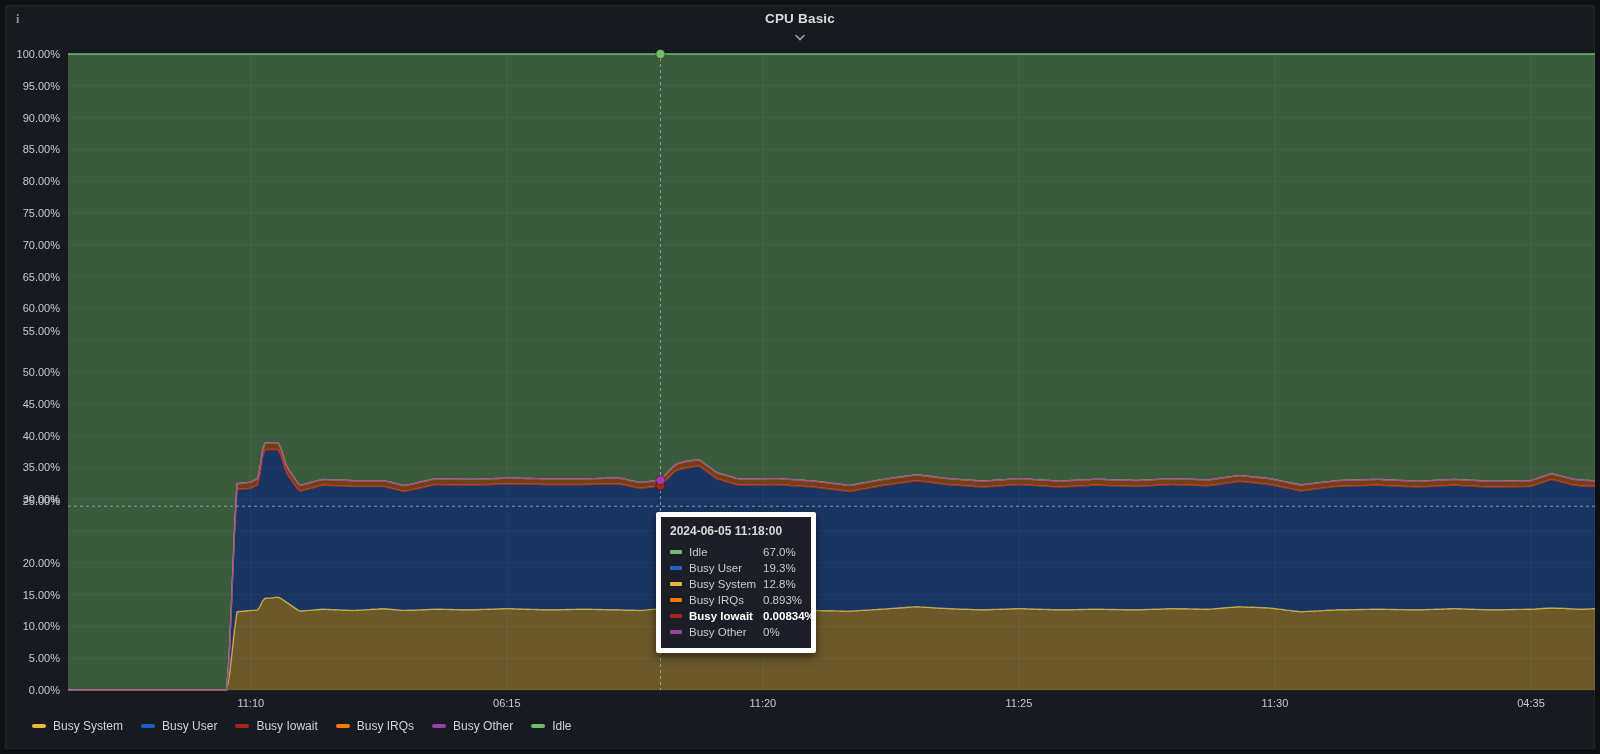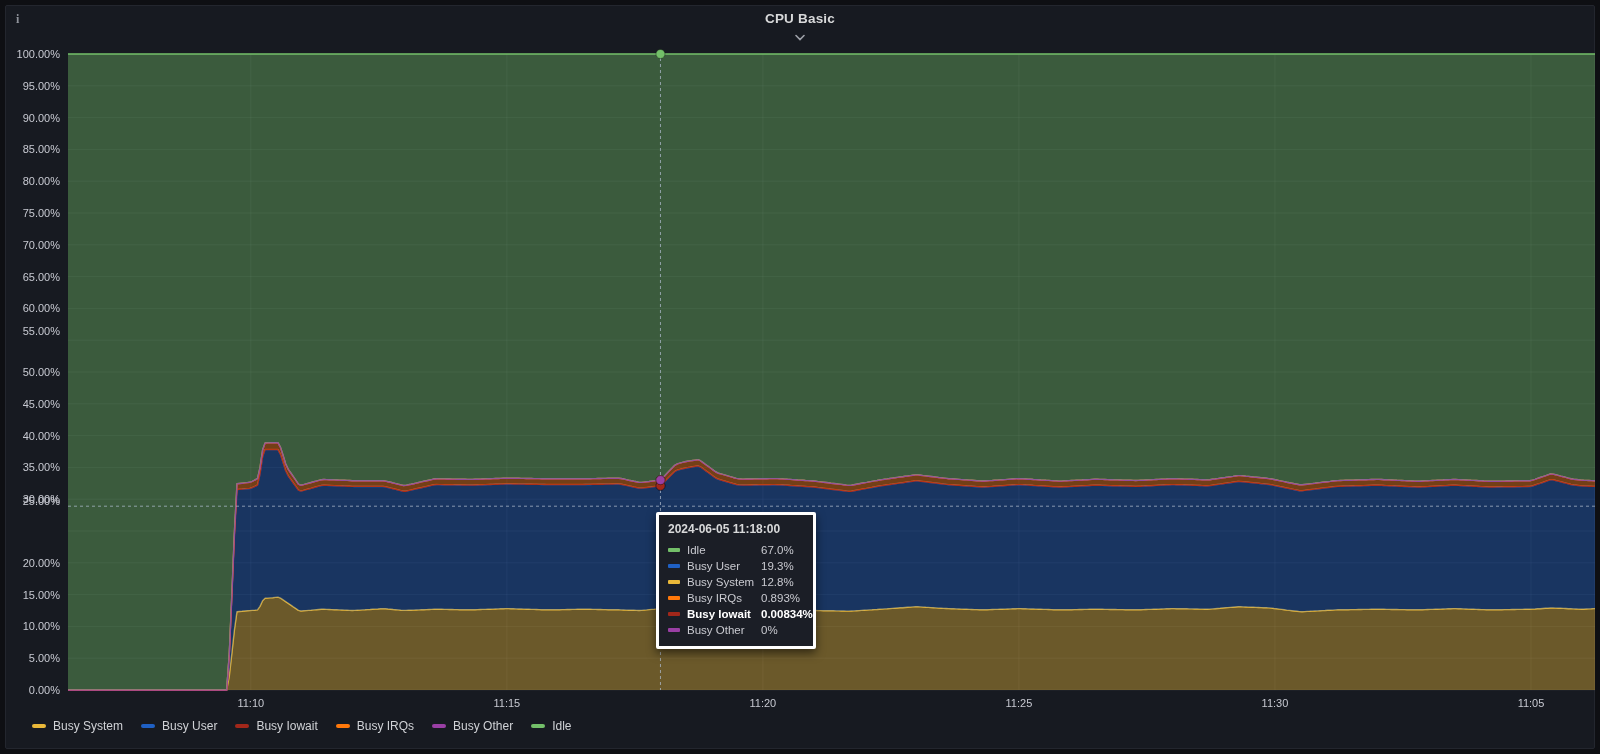"2024-06-05 11:18:00" #tooltip { border: 3px solid #ffffff -> 5px solid #ffffff }
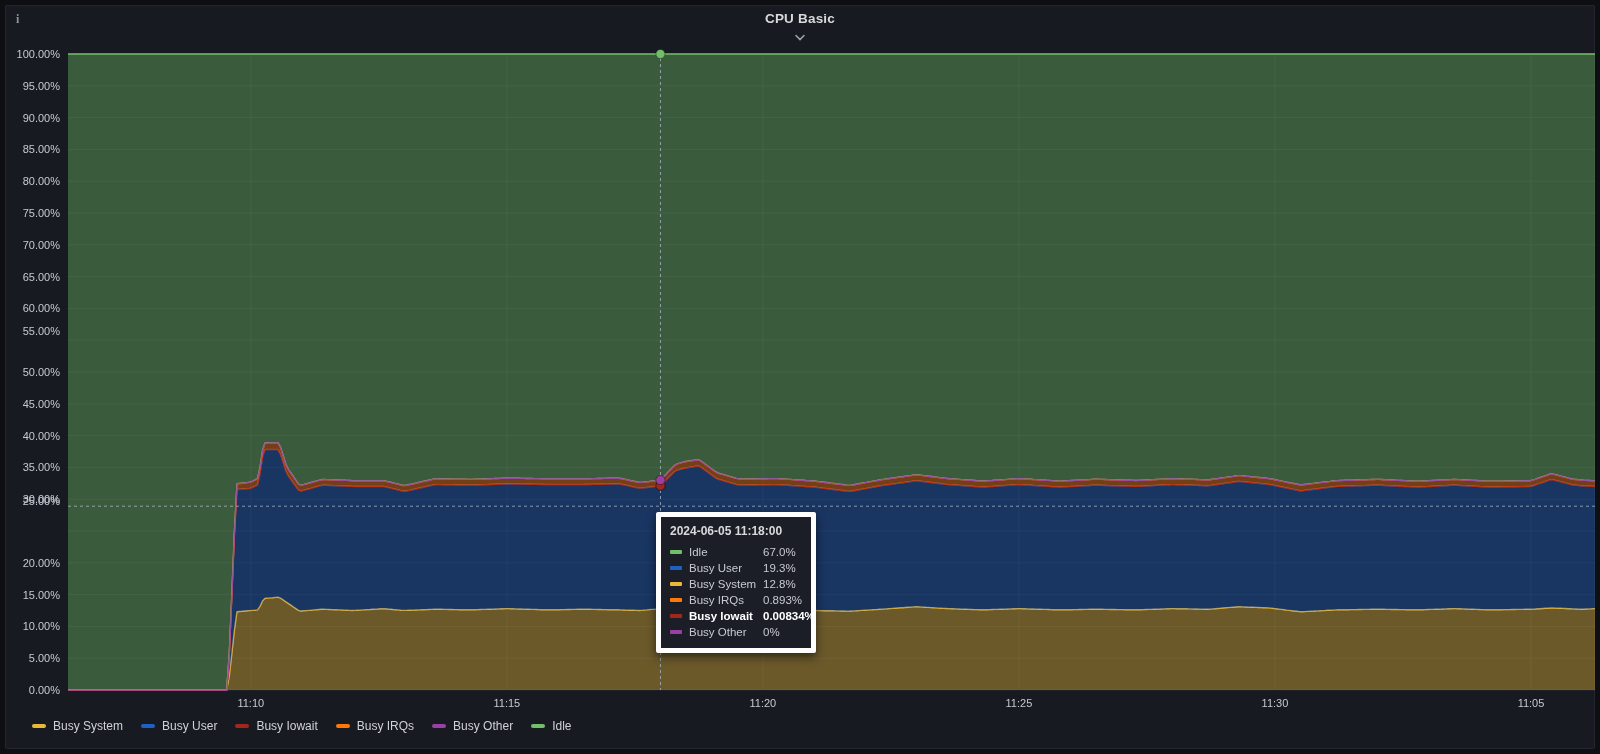"11:15" div.x-label { text: 11:15 -> 06:15 }
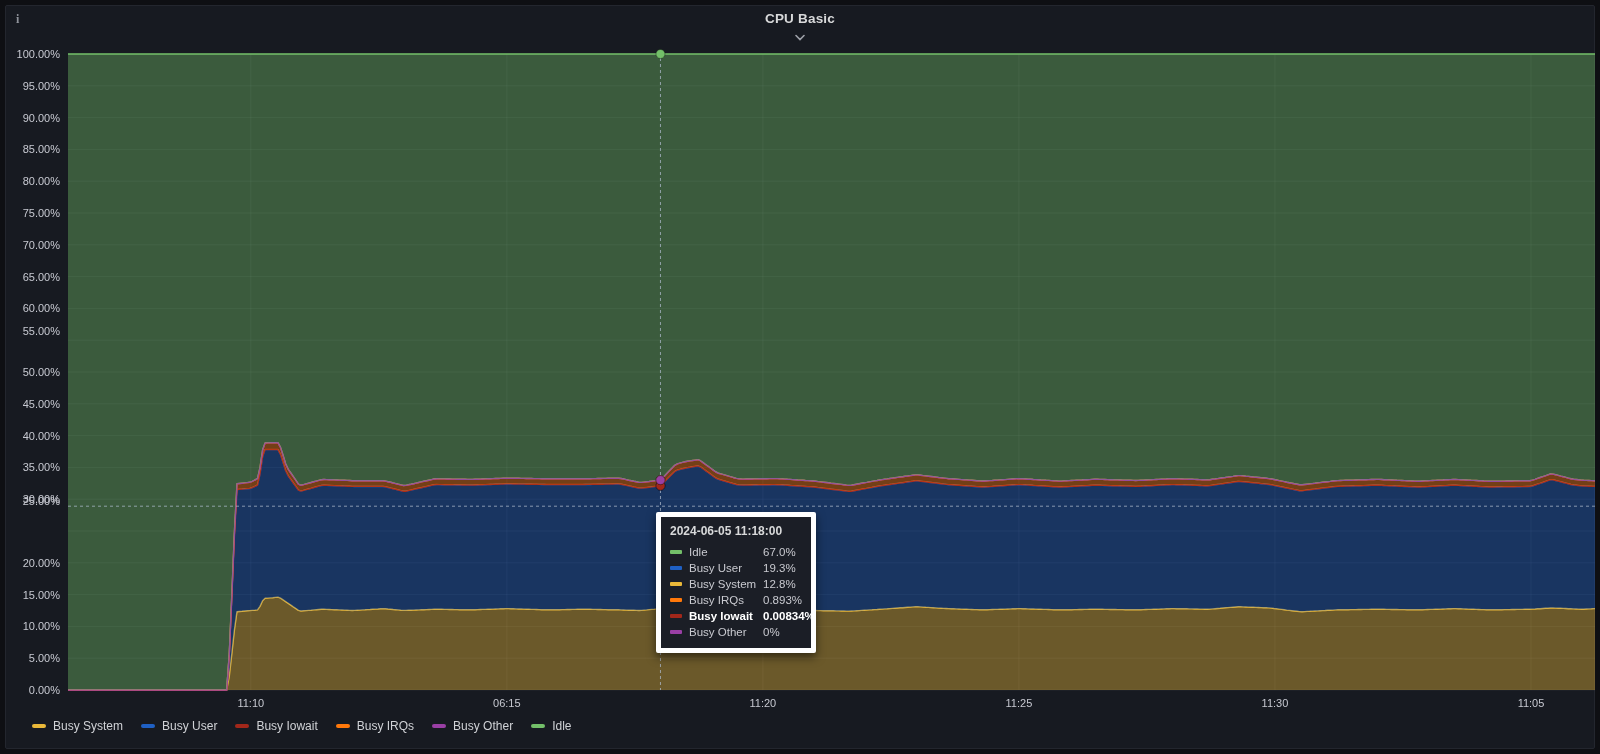"11:05" div.x-label { text: 11:05 -> 04:35 }
